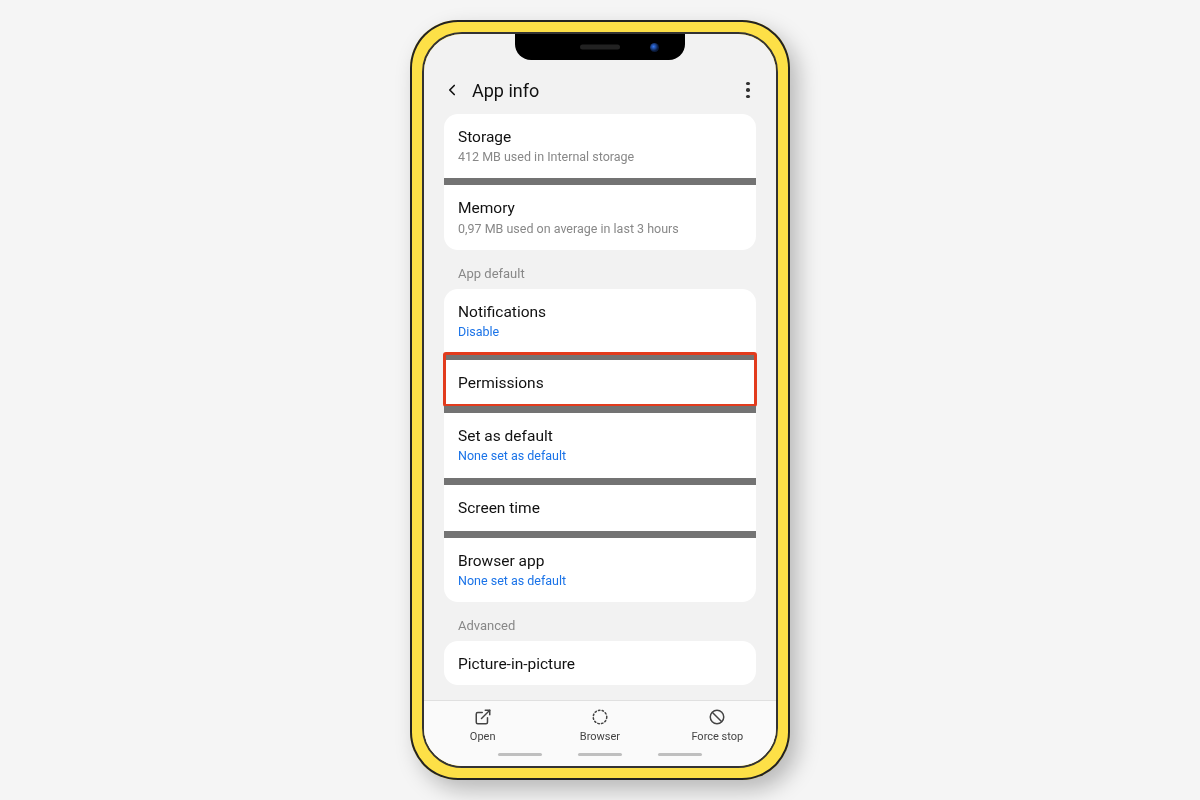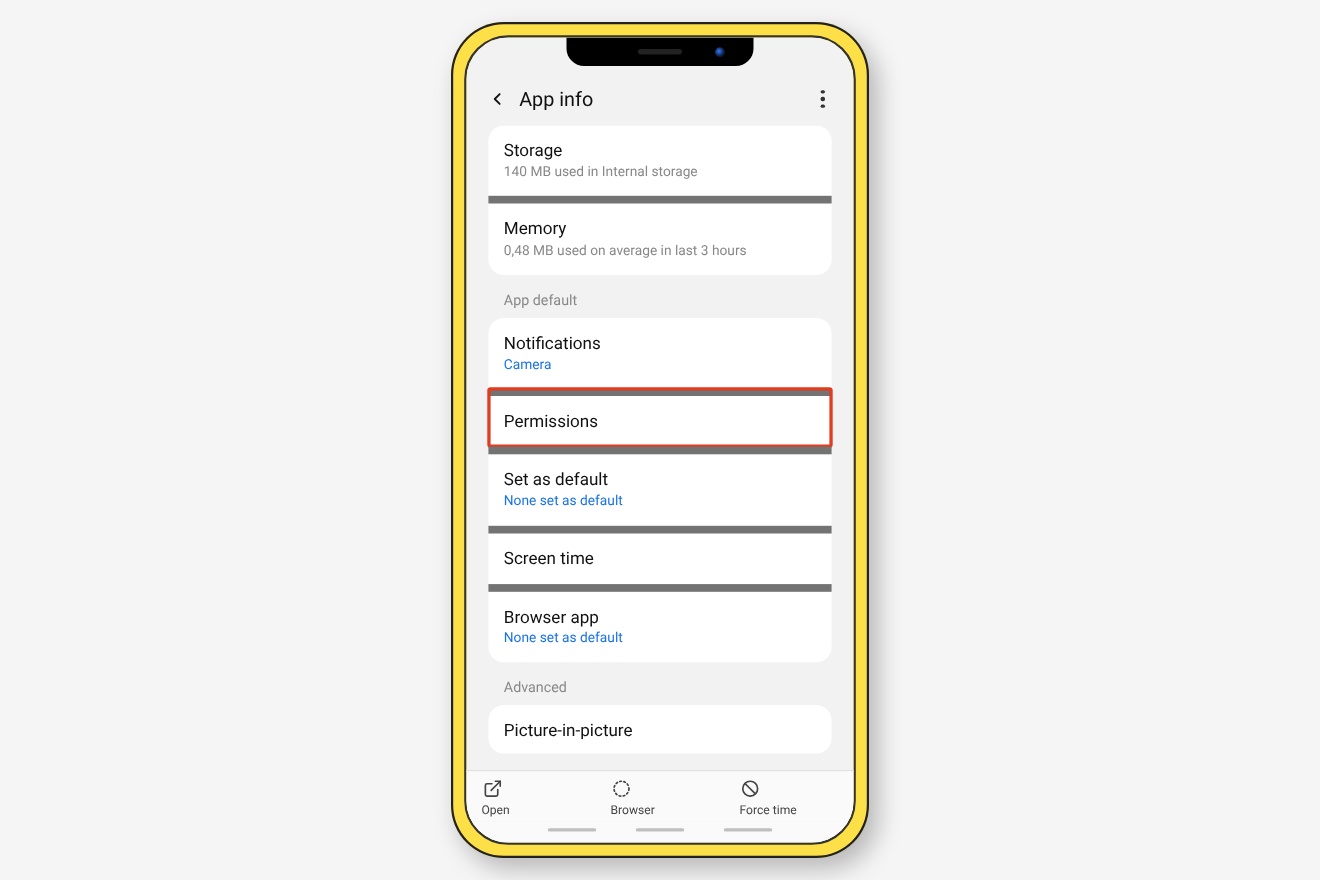"140 MB used in Internal" div.row-sub { text: 140 -> 412 }
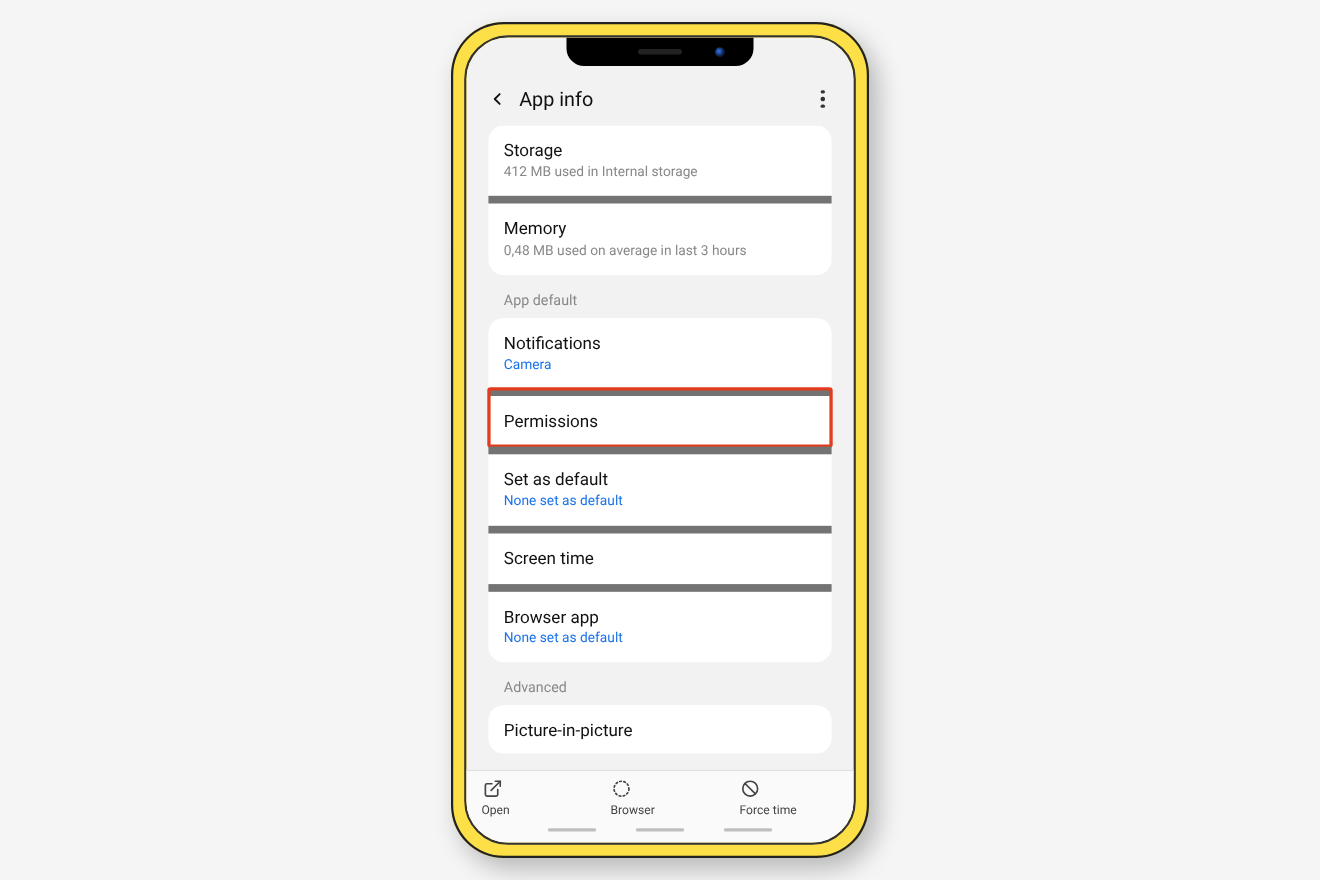"0,48 MB used on average" div.row-sub { text: 0,48 -> 0,97 }
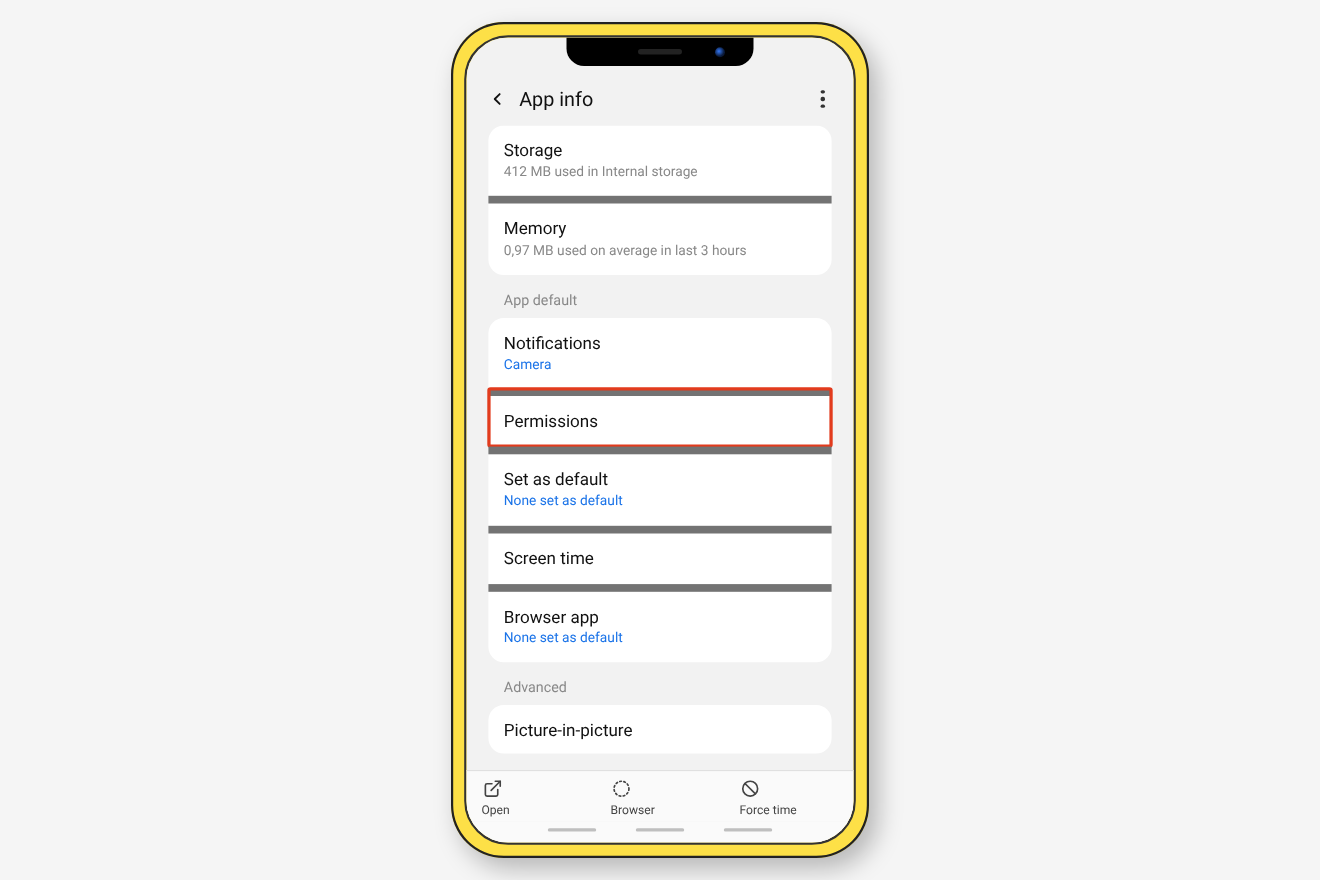"Camera" div.row-sub { text: Camera -> Disable }
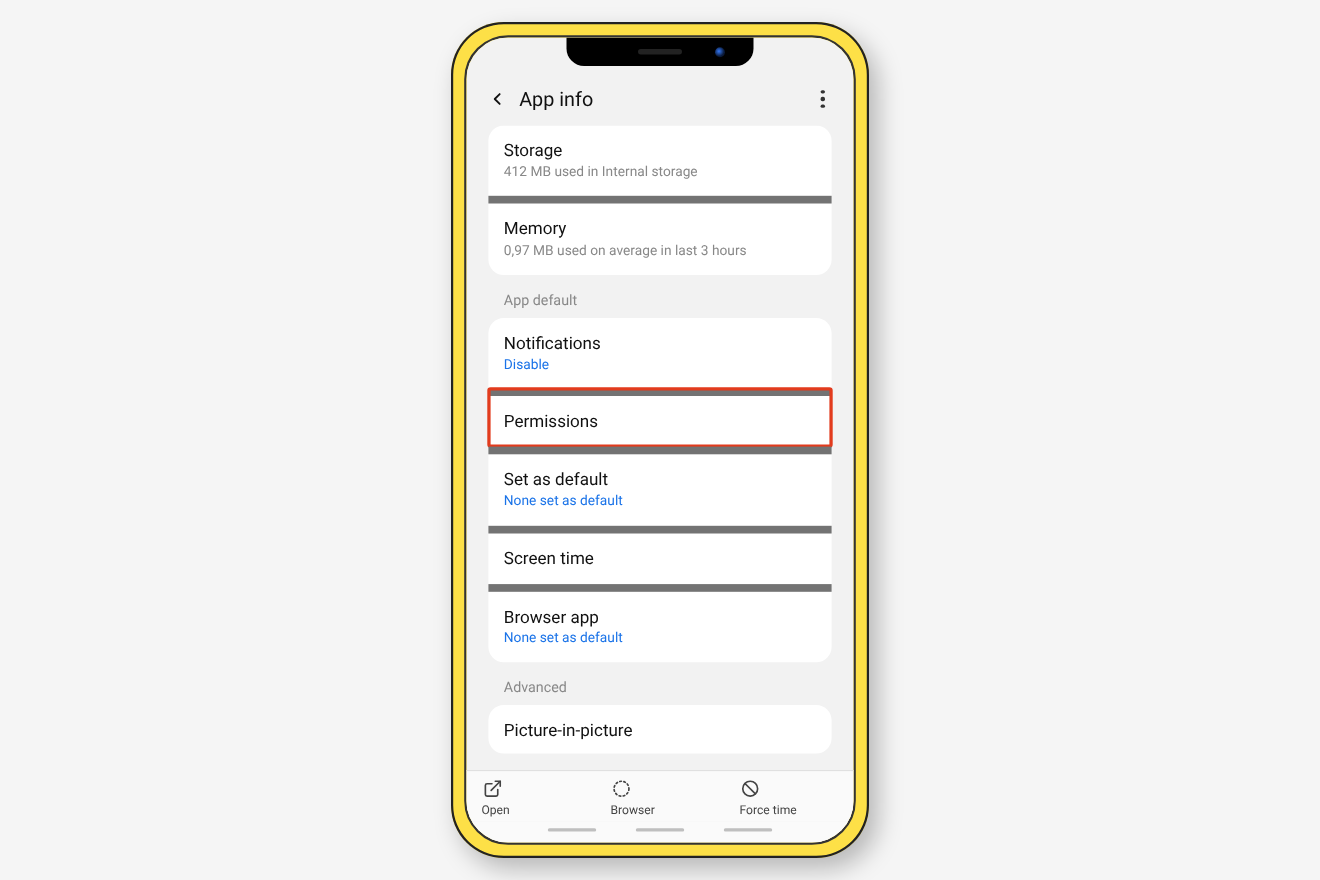"Open" .bbtn { align-items: none -> center }
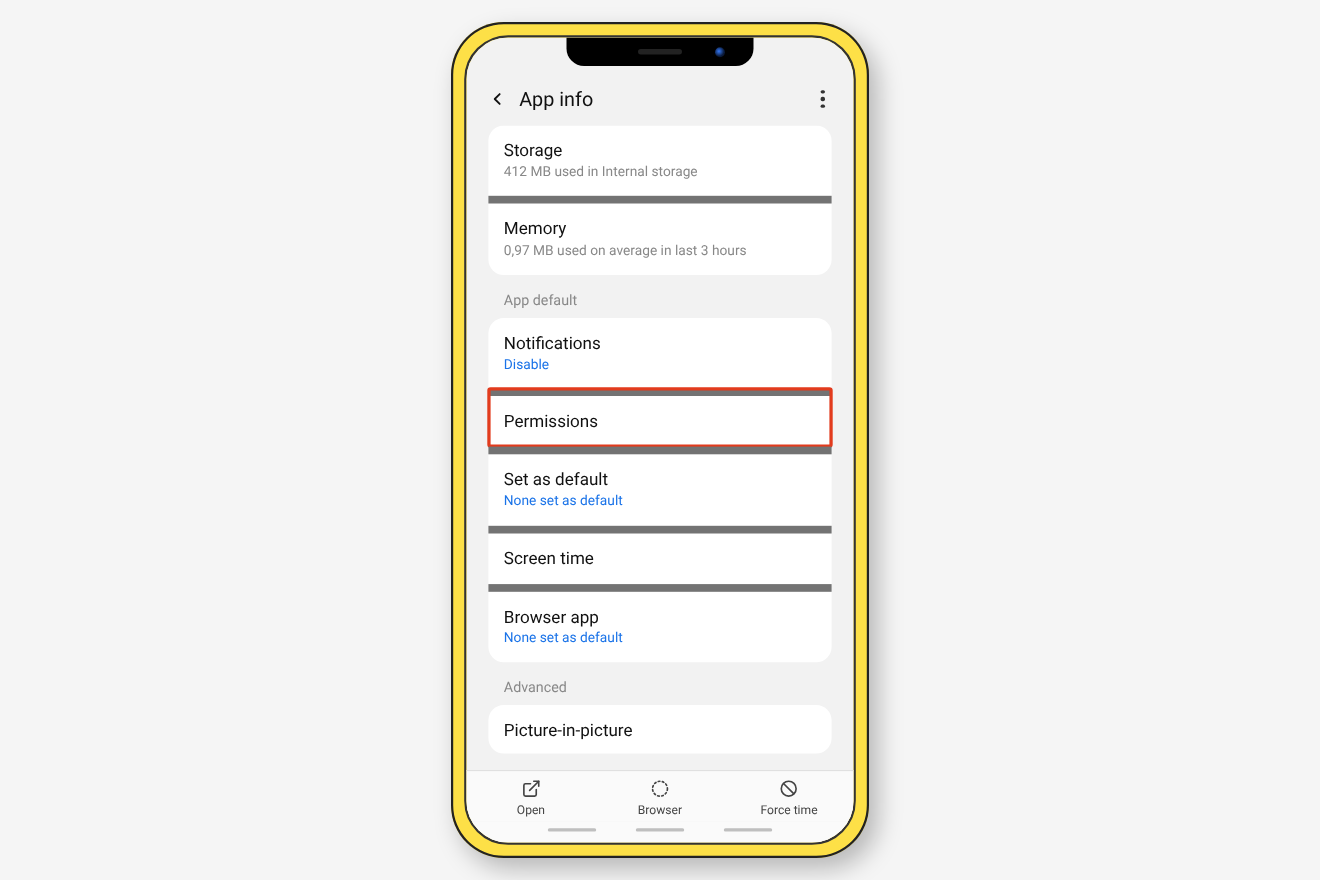"Force time" div.lbl { text: time -> stop }
